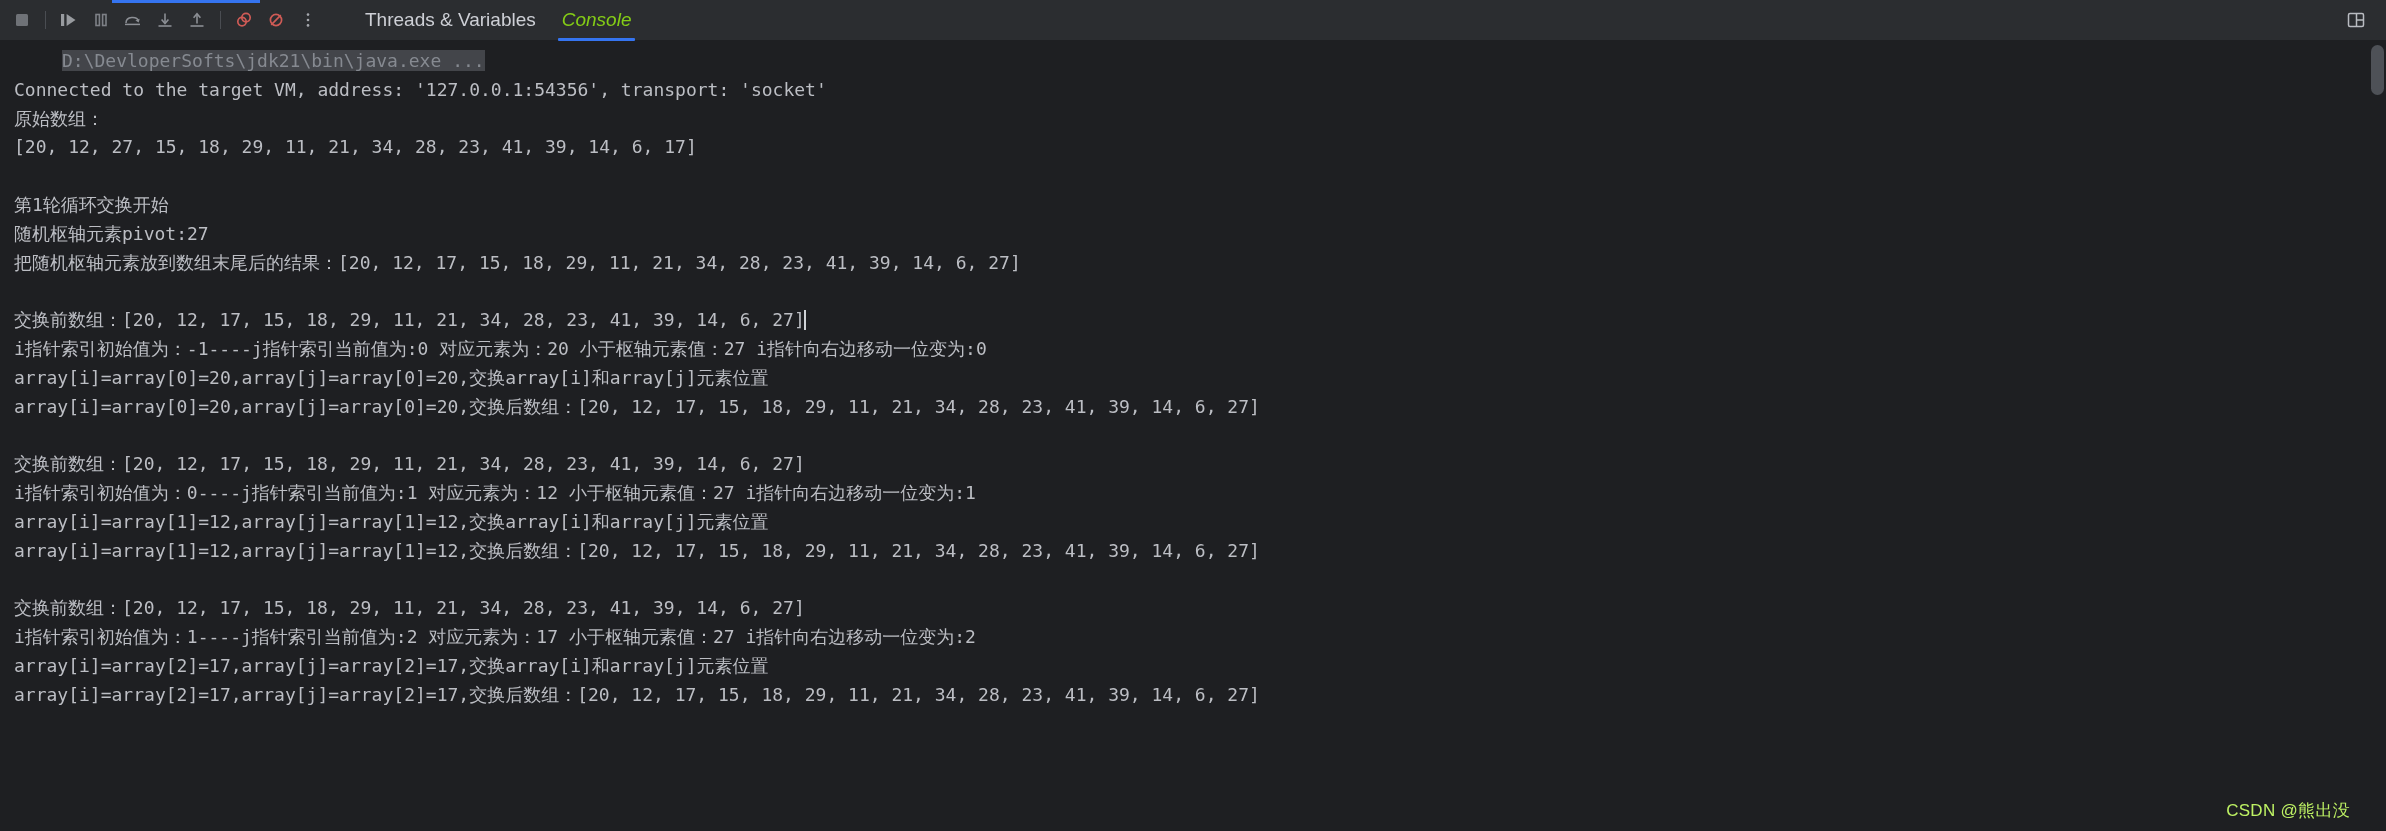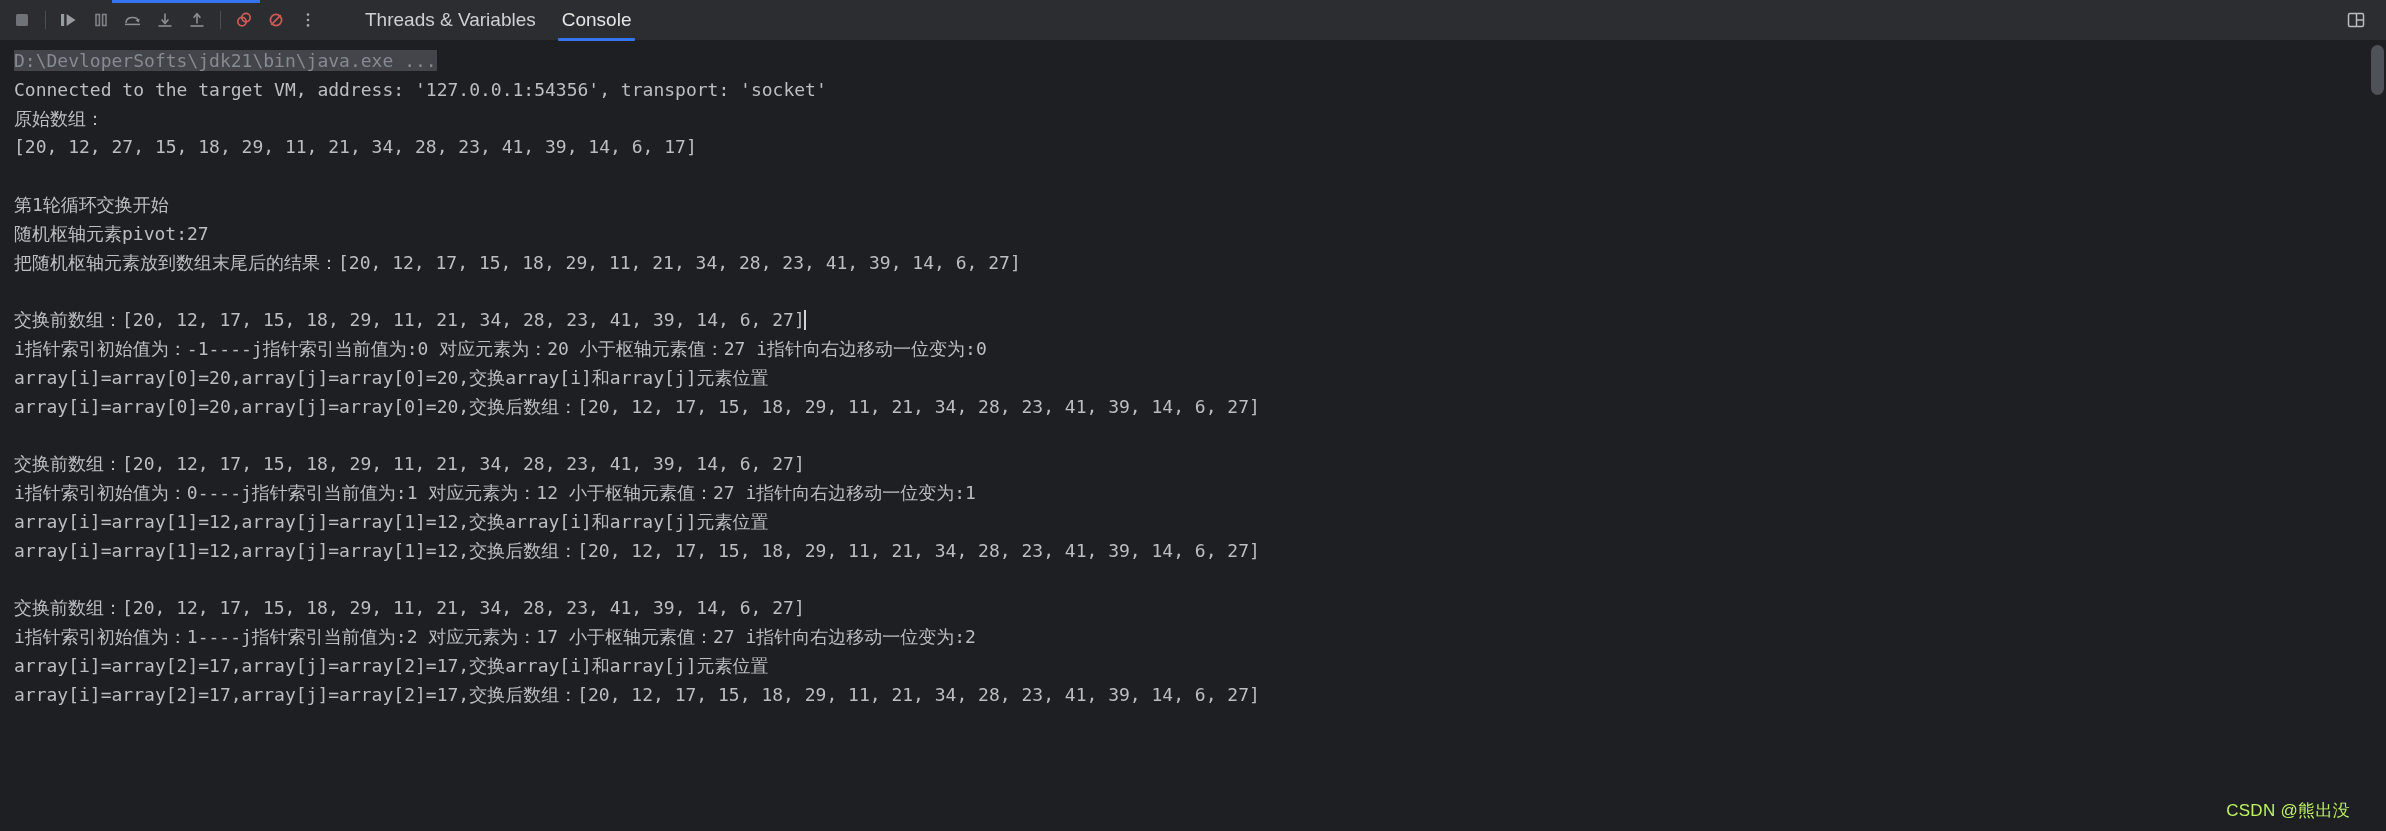"Console" .tab.active { color: #e5e5e5 -> #84cc16; font-style: none -> italic }
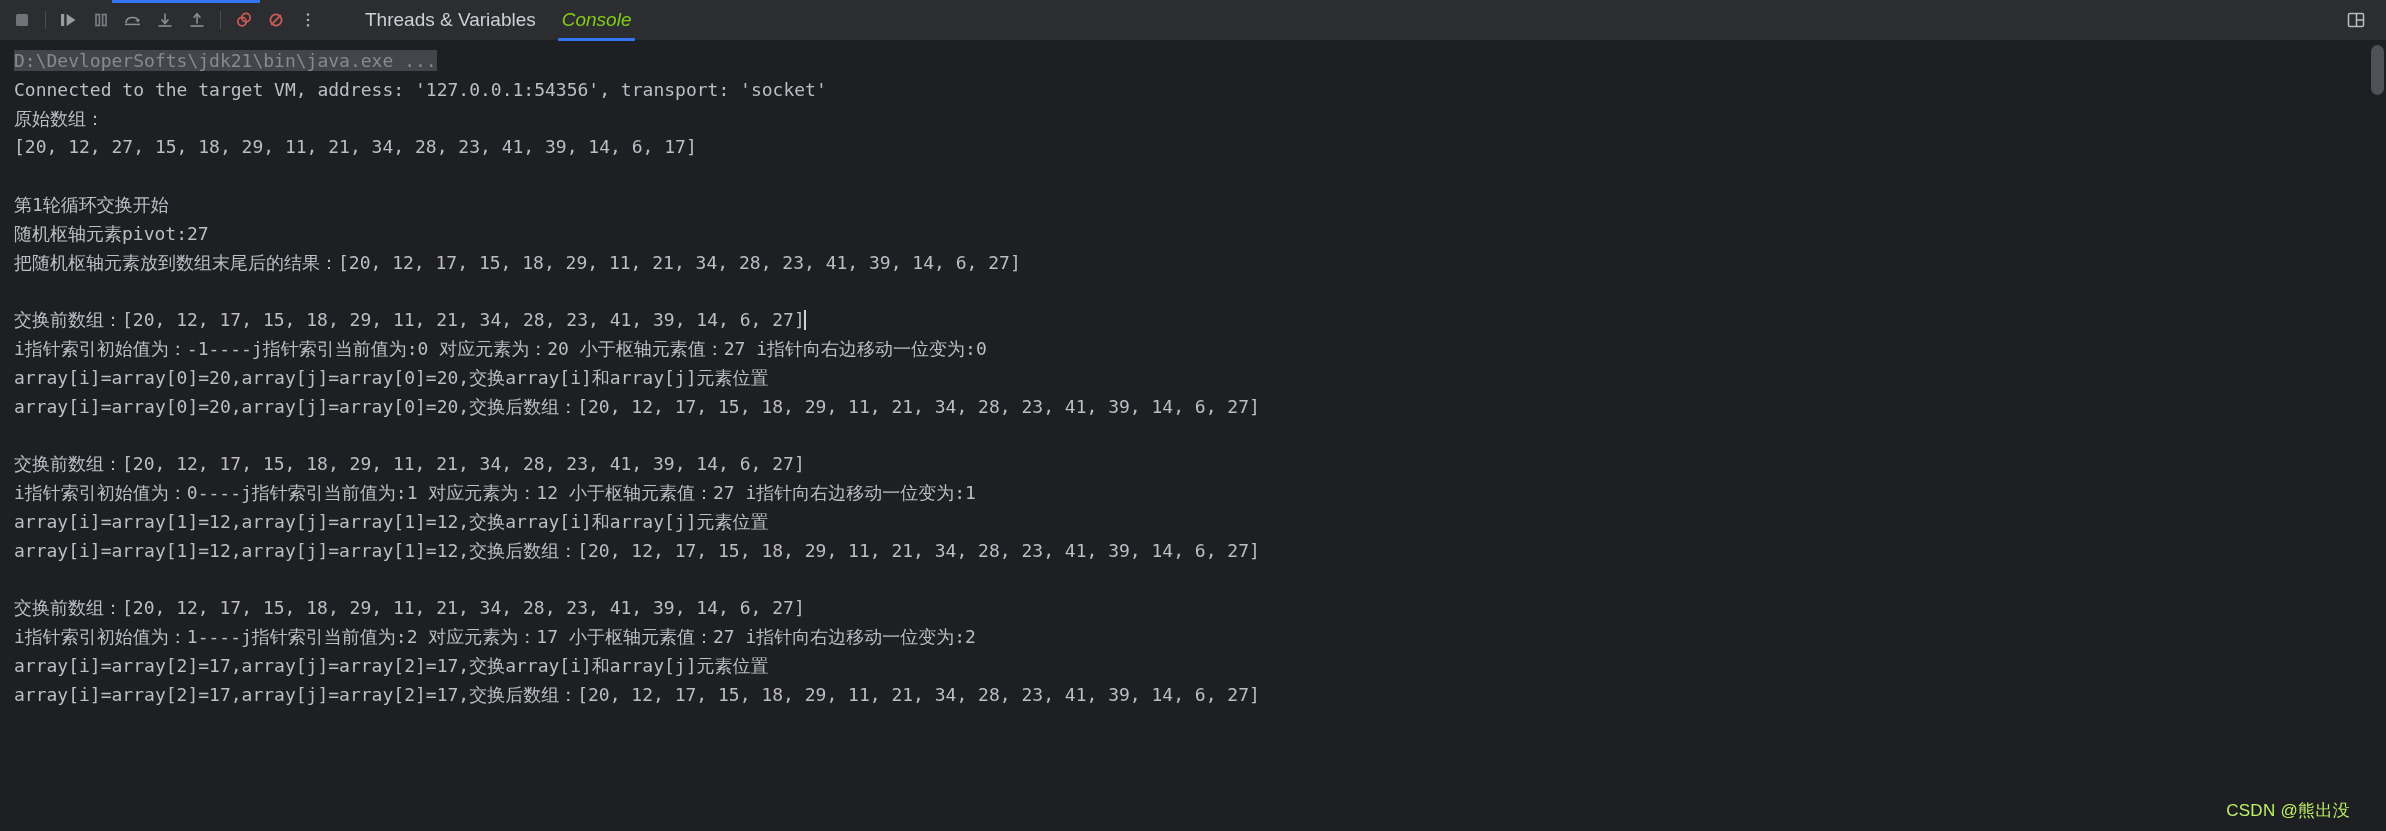"D:\DevloperSofts\jdk21\bin\java.exe ..." .line .hl { margin-left: none -> 48px }
